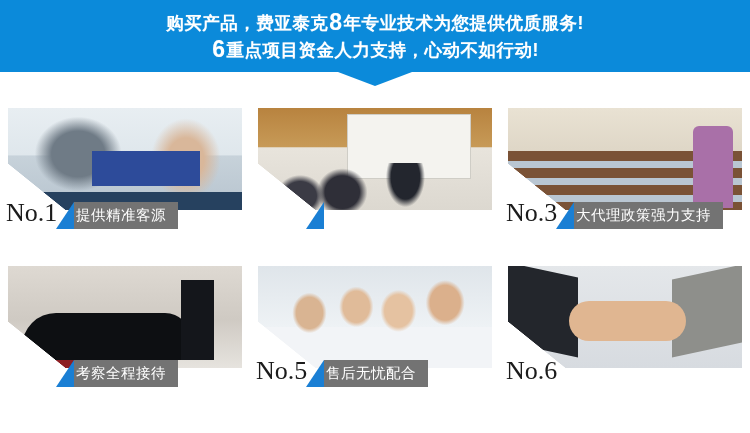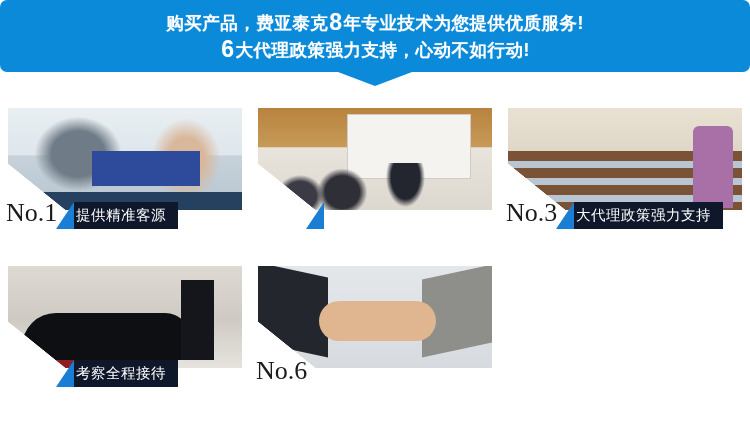"购买产品，费亚泰克8年专业技术为您提供优质服务!" .banner { border-radius: 7px -> none }
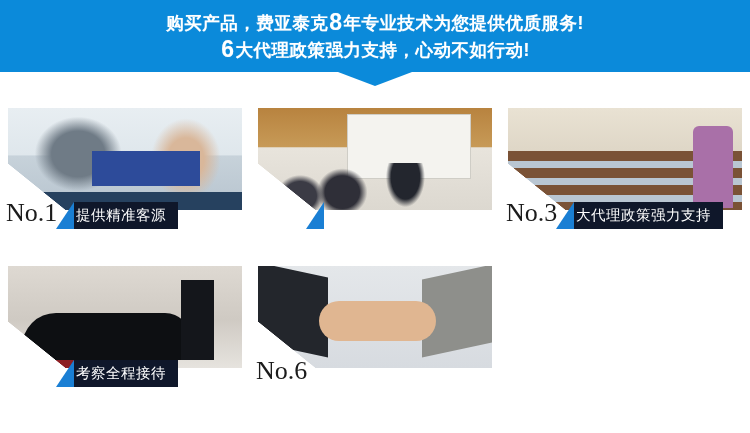"大代理政策强力支持，心动不如行动!" span { text: 大代理政策强 -> 重点项目资金人 }
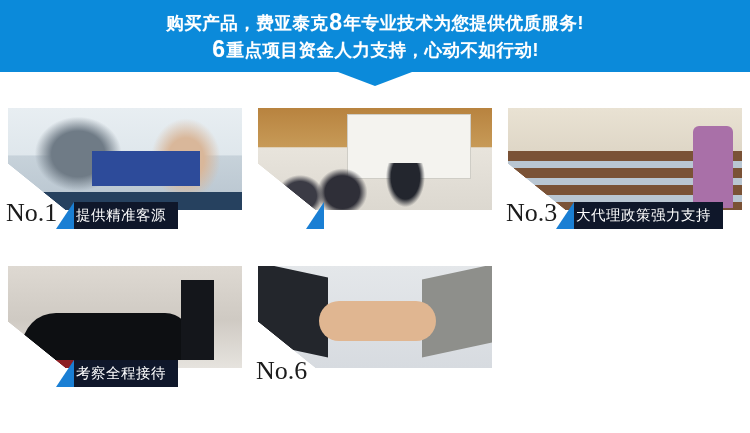"提供精准客源" .tag-body { background: #0f172a -> #737373 }
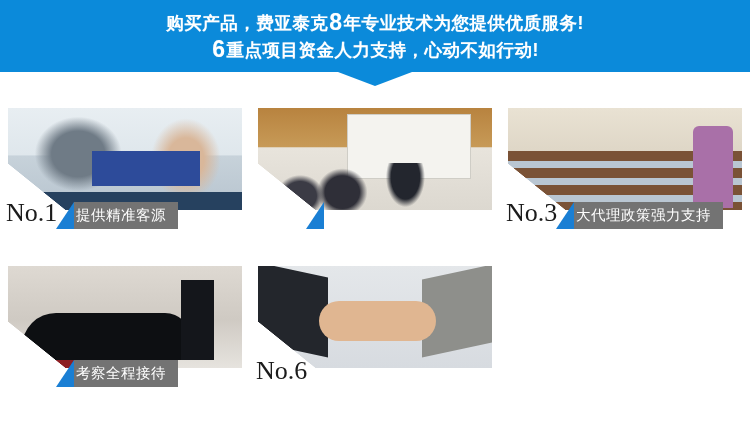"No.5" div.card { html: none -> <div> <div> <div> <div></div> <div></div> </div> <div></div> </div> <div>No.5</div> <div> <div></div> <div>售后无忧配合</div> </div> </div> }
